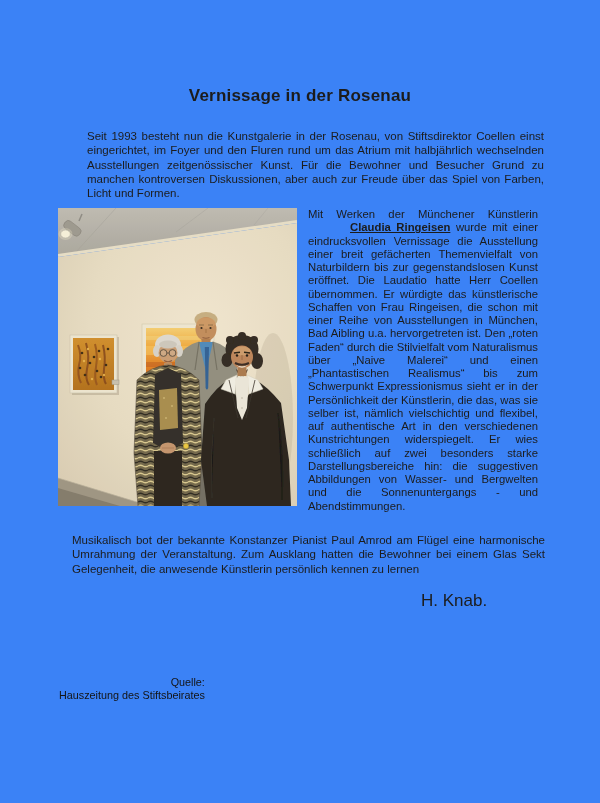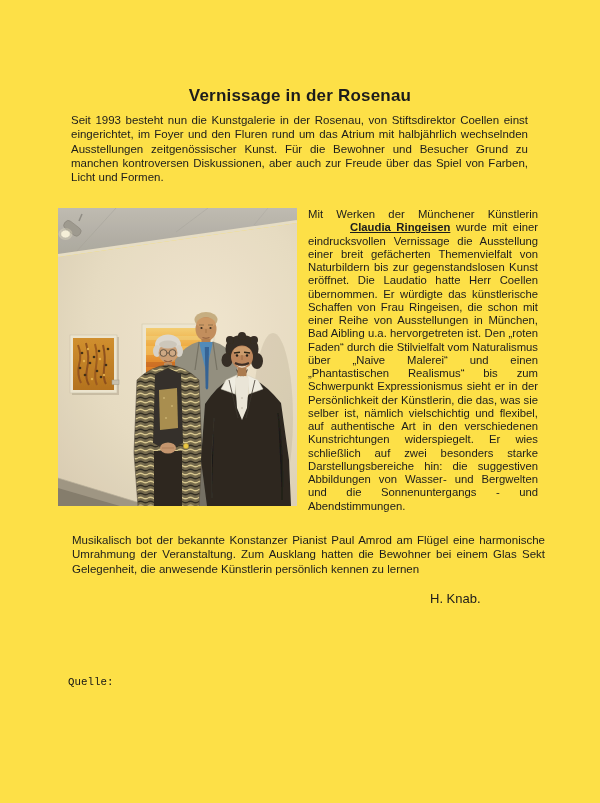"Vernissage in der Rosenau" .page { background: #fde047 -> #3b82f6 }
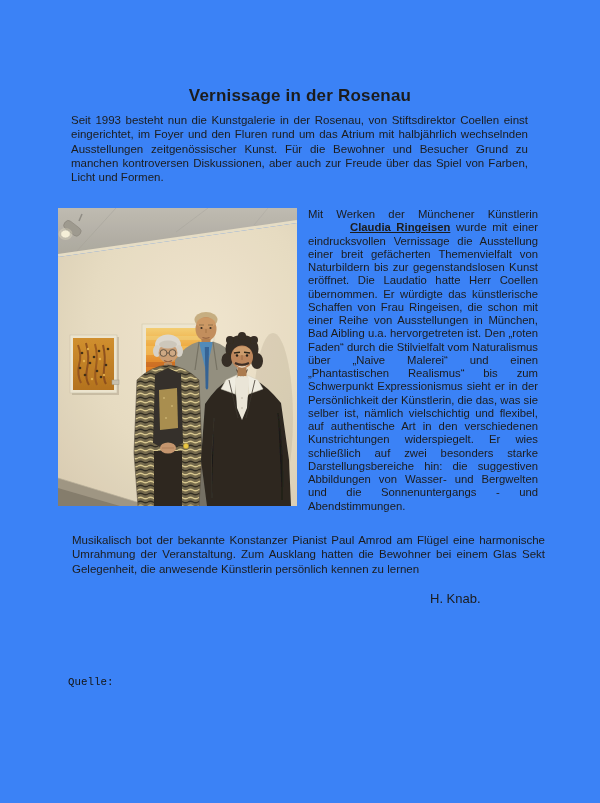"Seit 1993 besteht nun die" .intro { margin: 0 -> 16px }
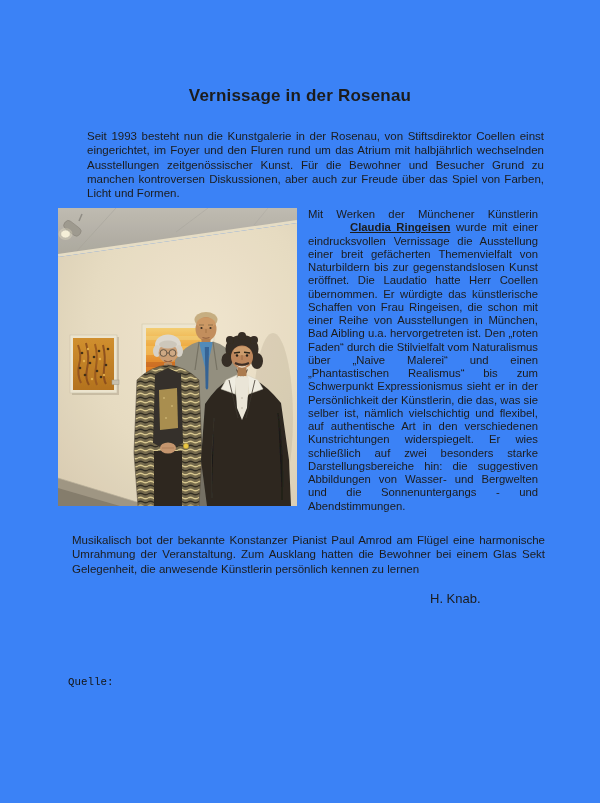"H. Knab." .signature { font-size: 13px -> 17px; left: 430px -> 421px }
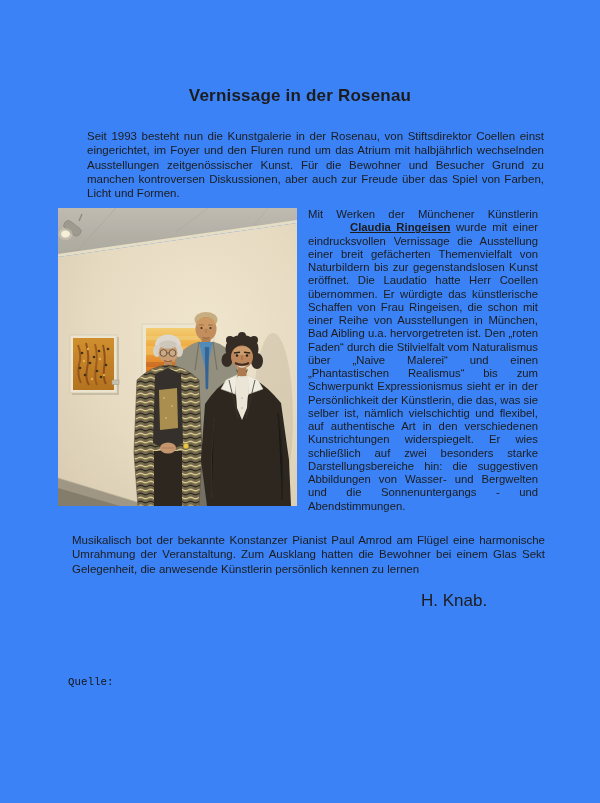"Quelle:" .source { font-family: Liberation Mono, monospace -> Liberation Sans, sans-serif; left: 68px -> 56px }
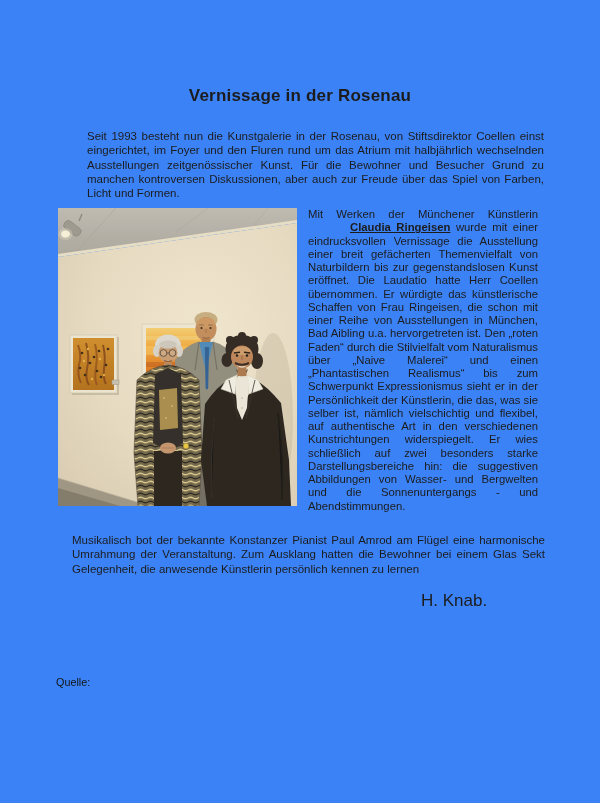"Hauszeitung des Stiftsbeirates" div.indent { html: none -> <div>Hauszeitung des Stiftsbeirates</div> }
